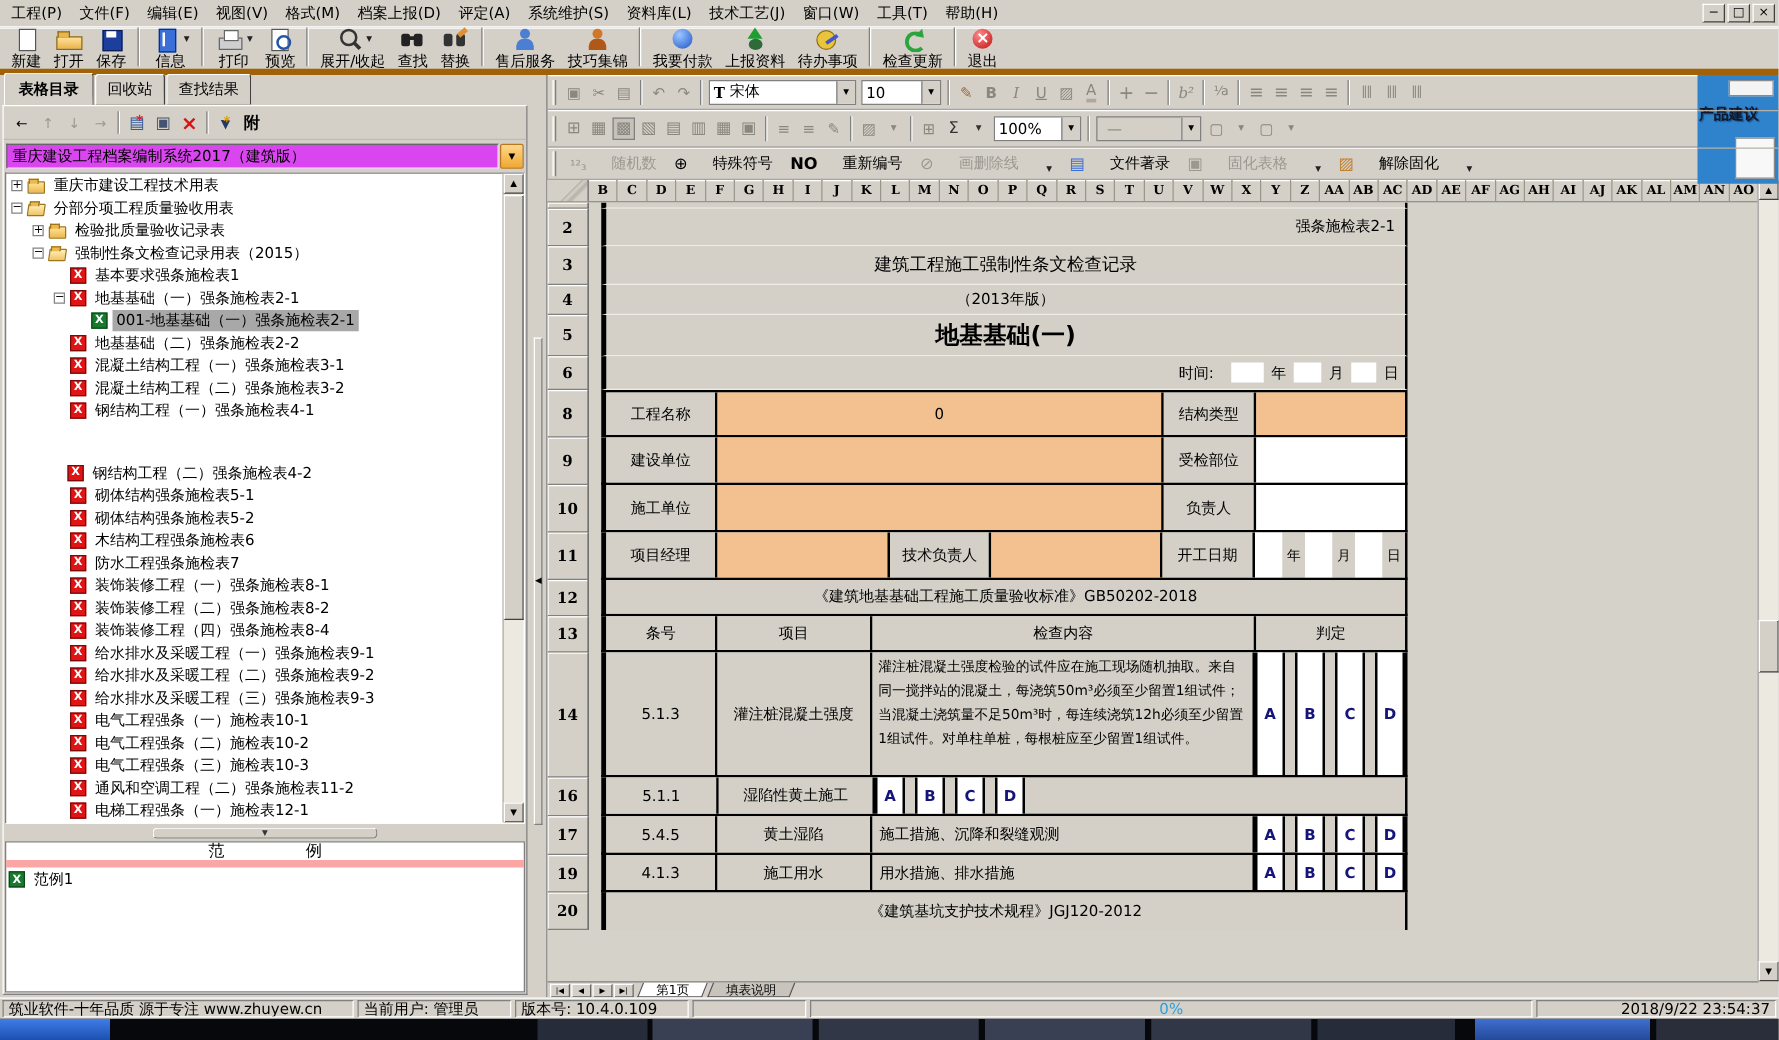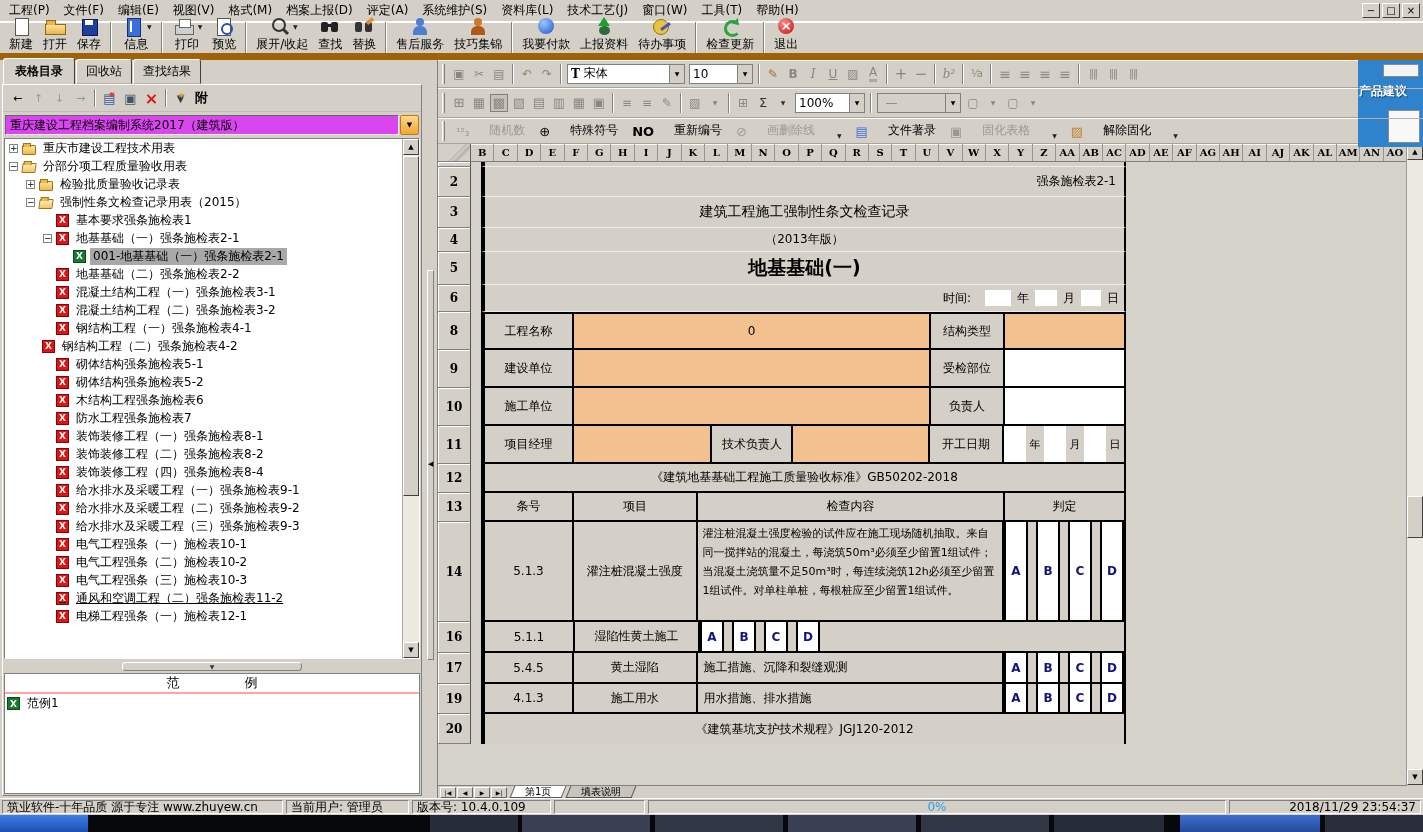"新建" #toolbar { align-items: flex-end -> flex-start; border-bottom: 7px solid #a16207 -> 5px solid #a16207 }
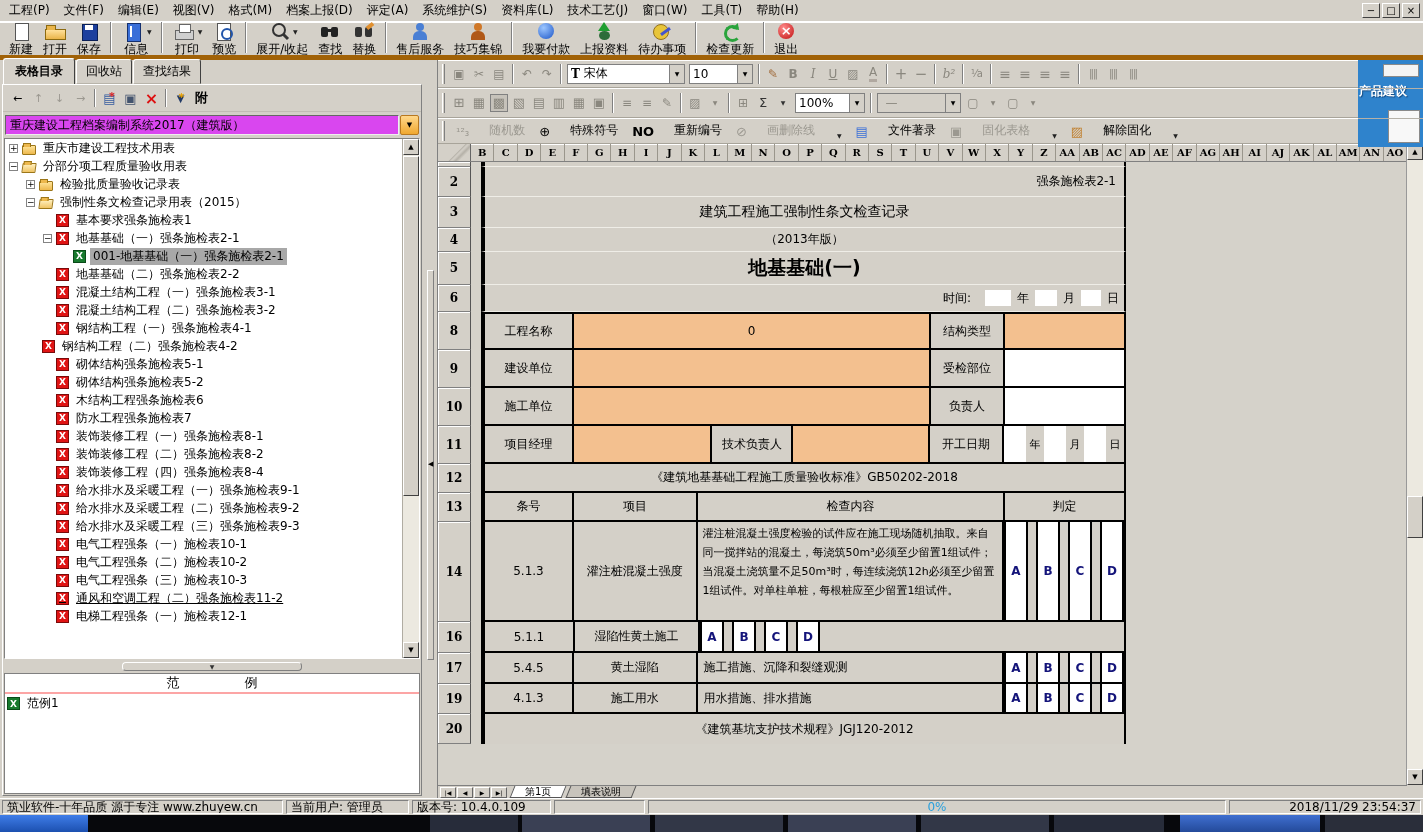"产品建议" #promo { color: #ffffff -> #0f172a }
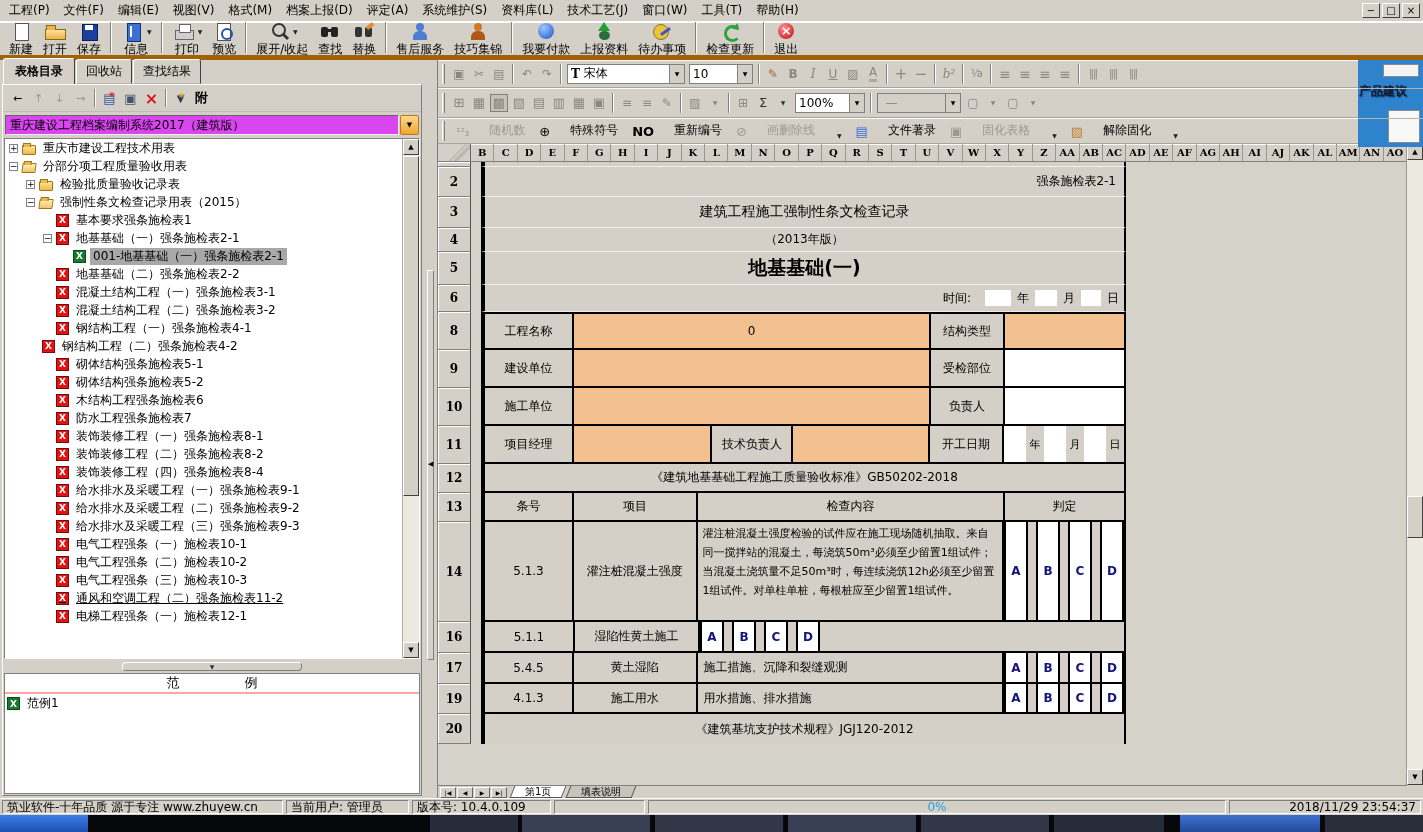"钢结构工程（二）强条施检表4-2" div.trow { margin-top: none -> 32px; padding-left: 24px -> 36px }
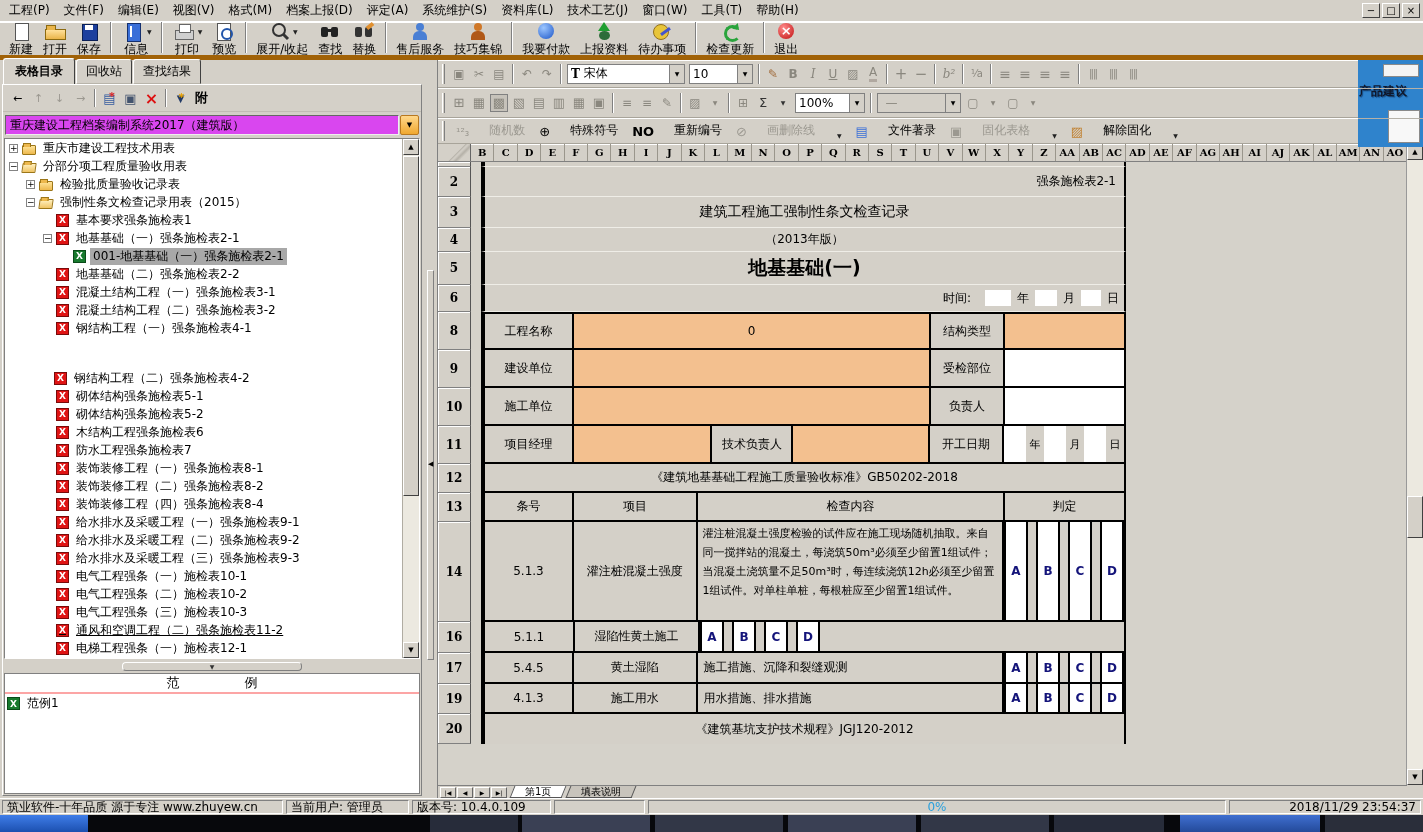"通风和空调工程（二）强条施检表11-2" div.trow { text-decoration: underline -> none }
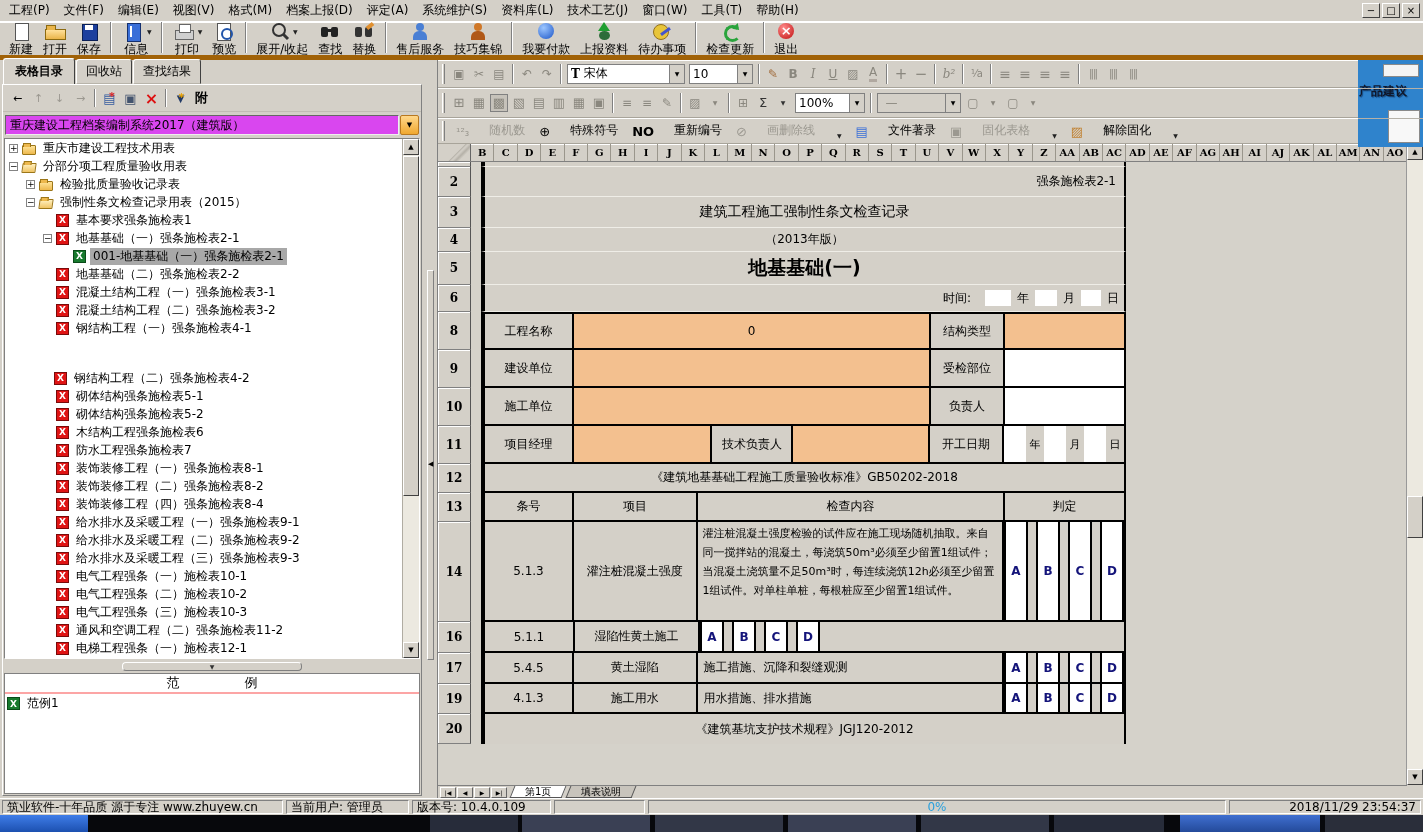"范 例" #exheader { border-bottom: 2px solid #fca5a5 -> 6px solid #fca5a5 }
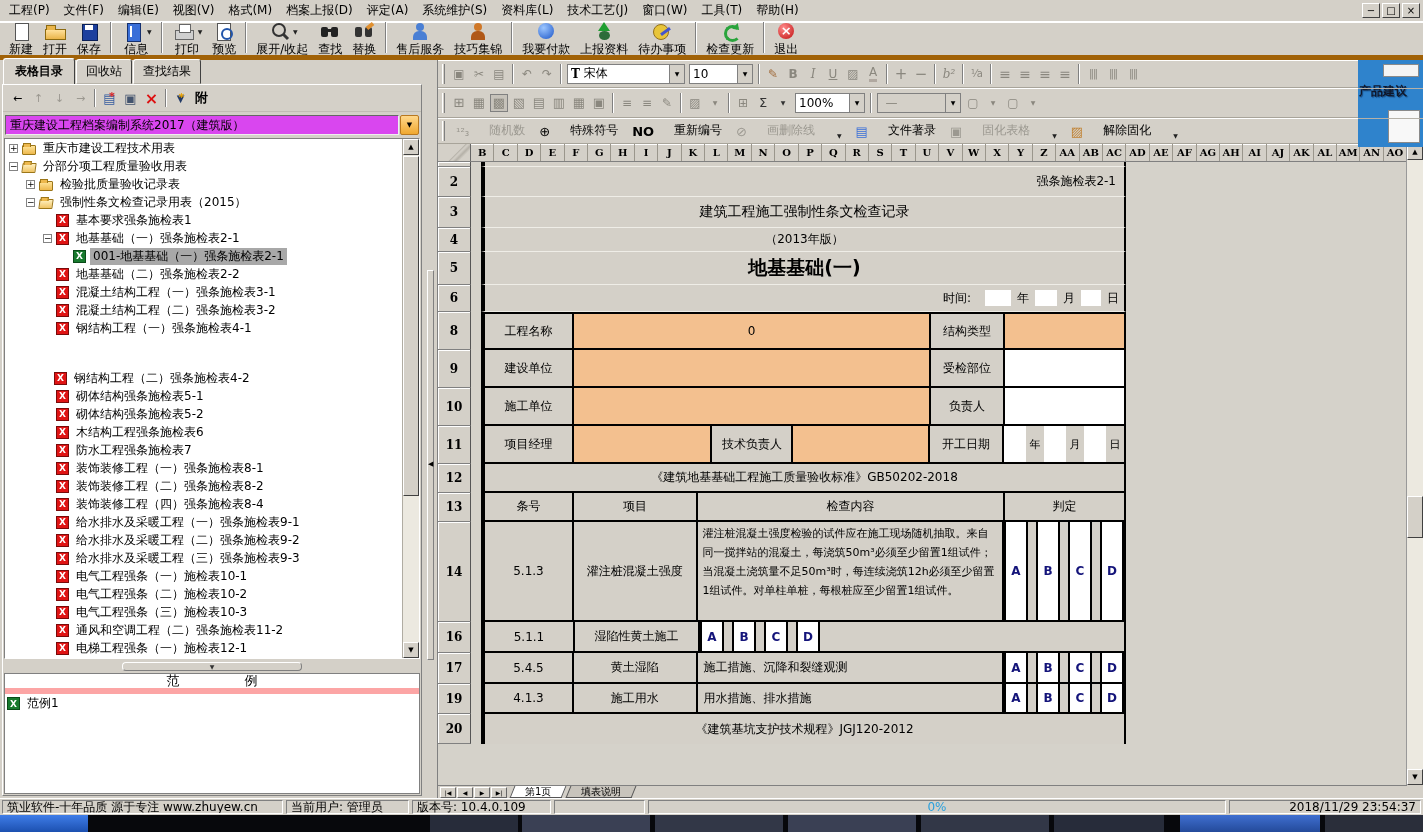"2018/11/29 23:54:37" span.sseg { text: 2018/11/29 -> 2018/9/22 }
